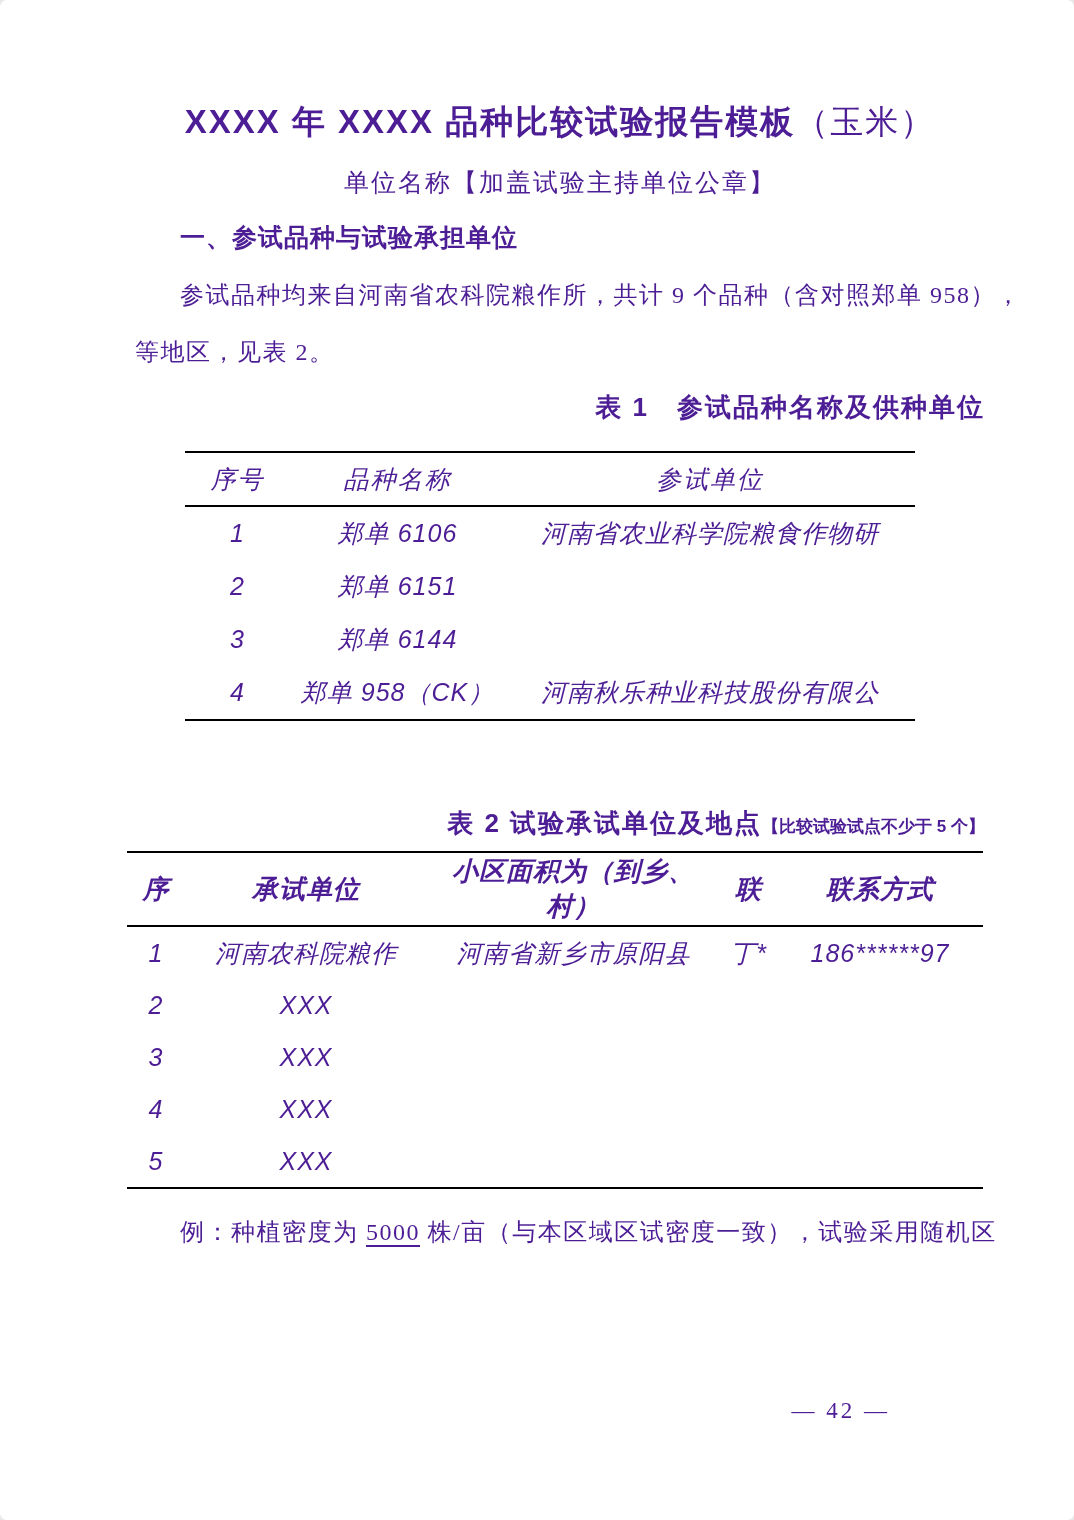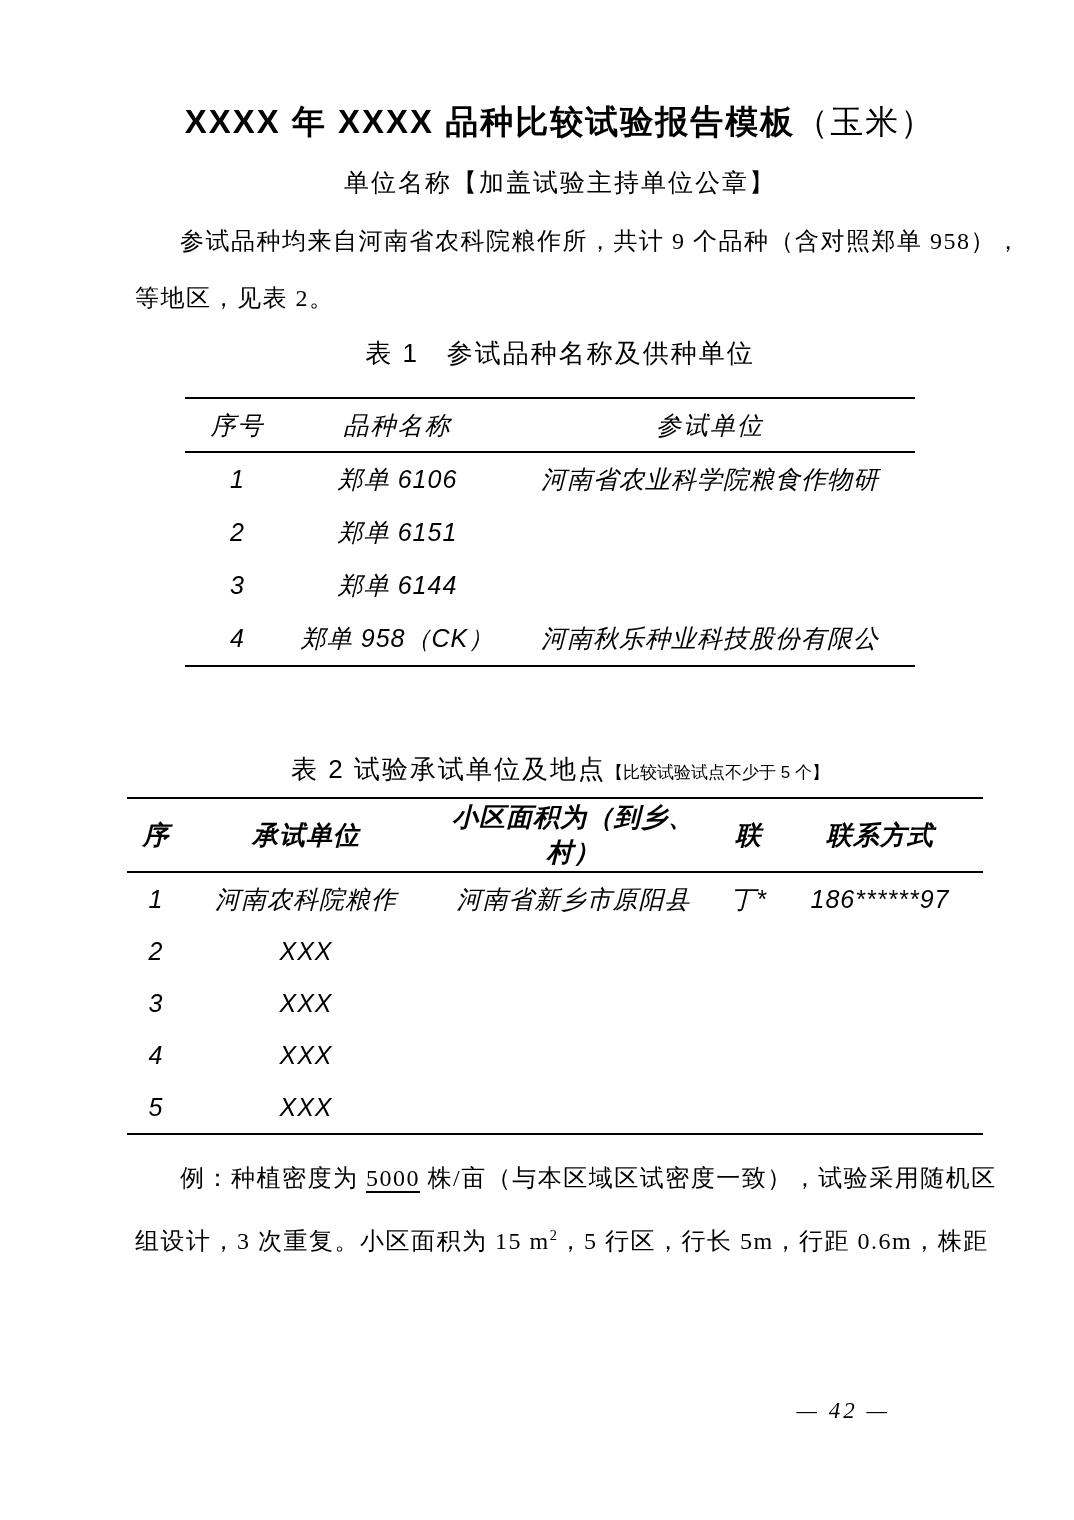"XXXX 年 XXXX 品种比较试验报告模板（玉米）" .page { border-radius: none -> 7px; color: #000000 -> #4c1d95 }
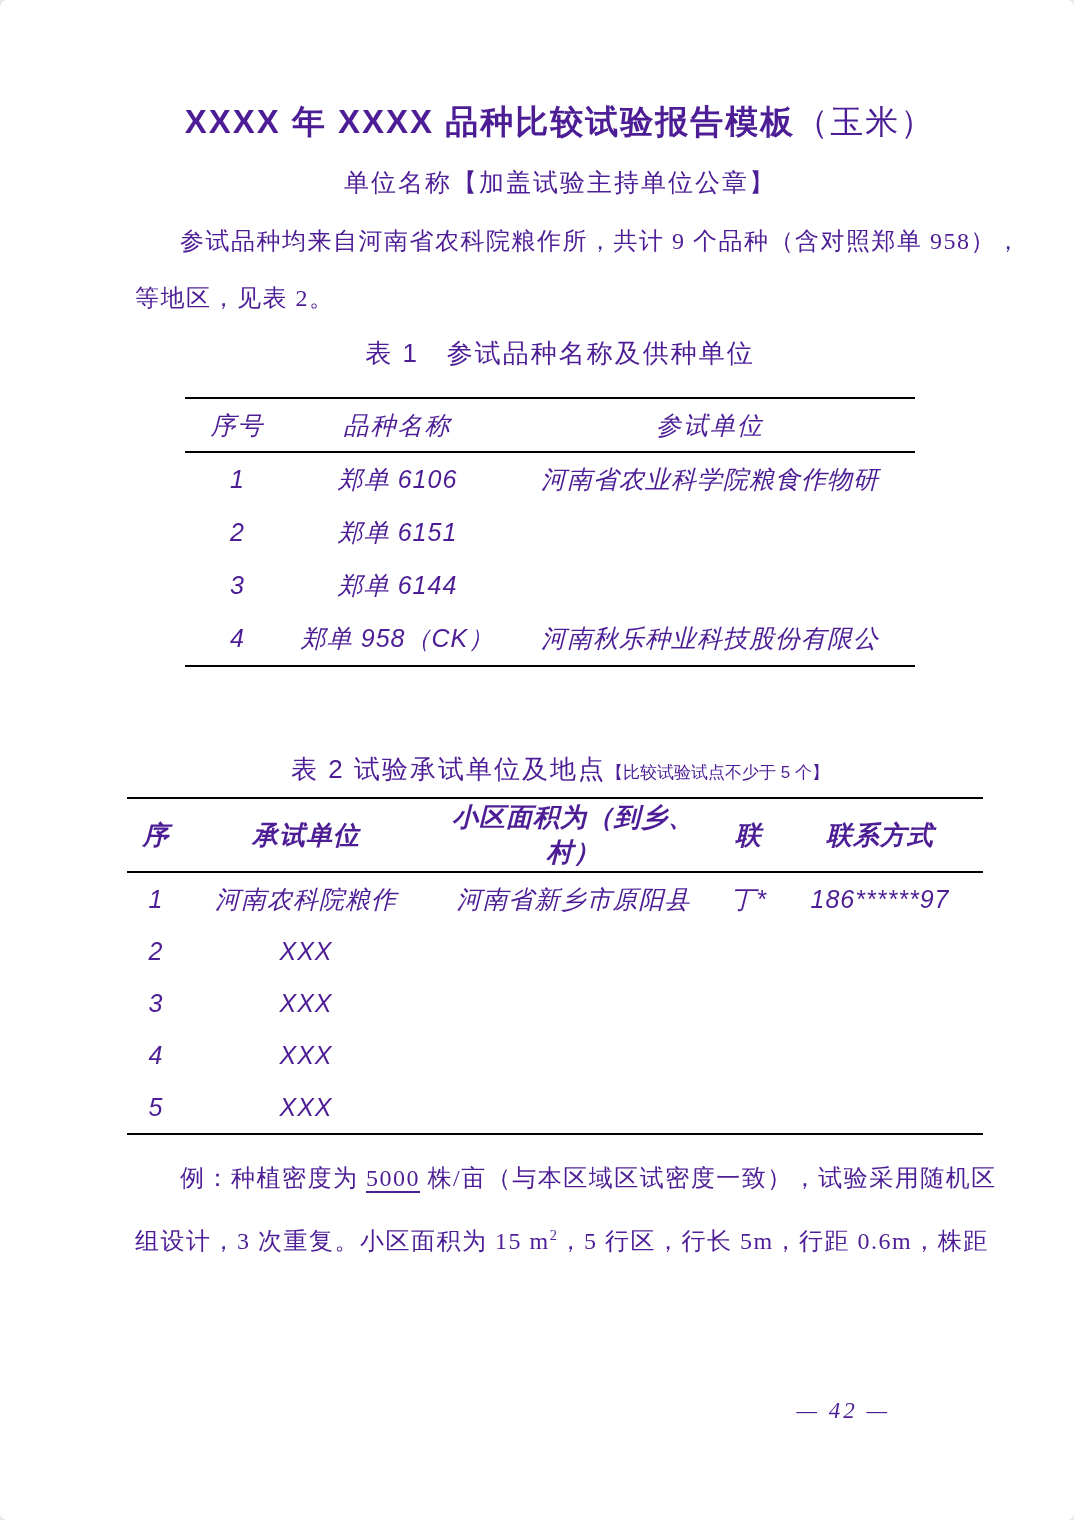"一、参试品种与试验承担单位" div.sec-heading { html: none -> <div>一、参试品种与试验承担单位</div> }
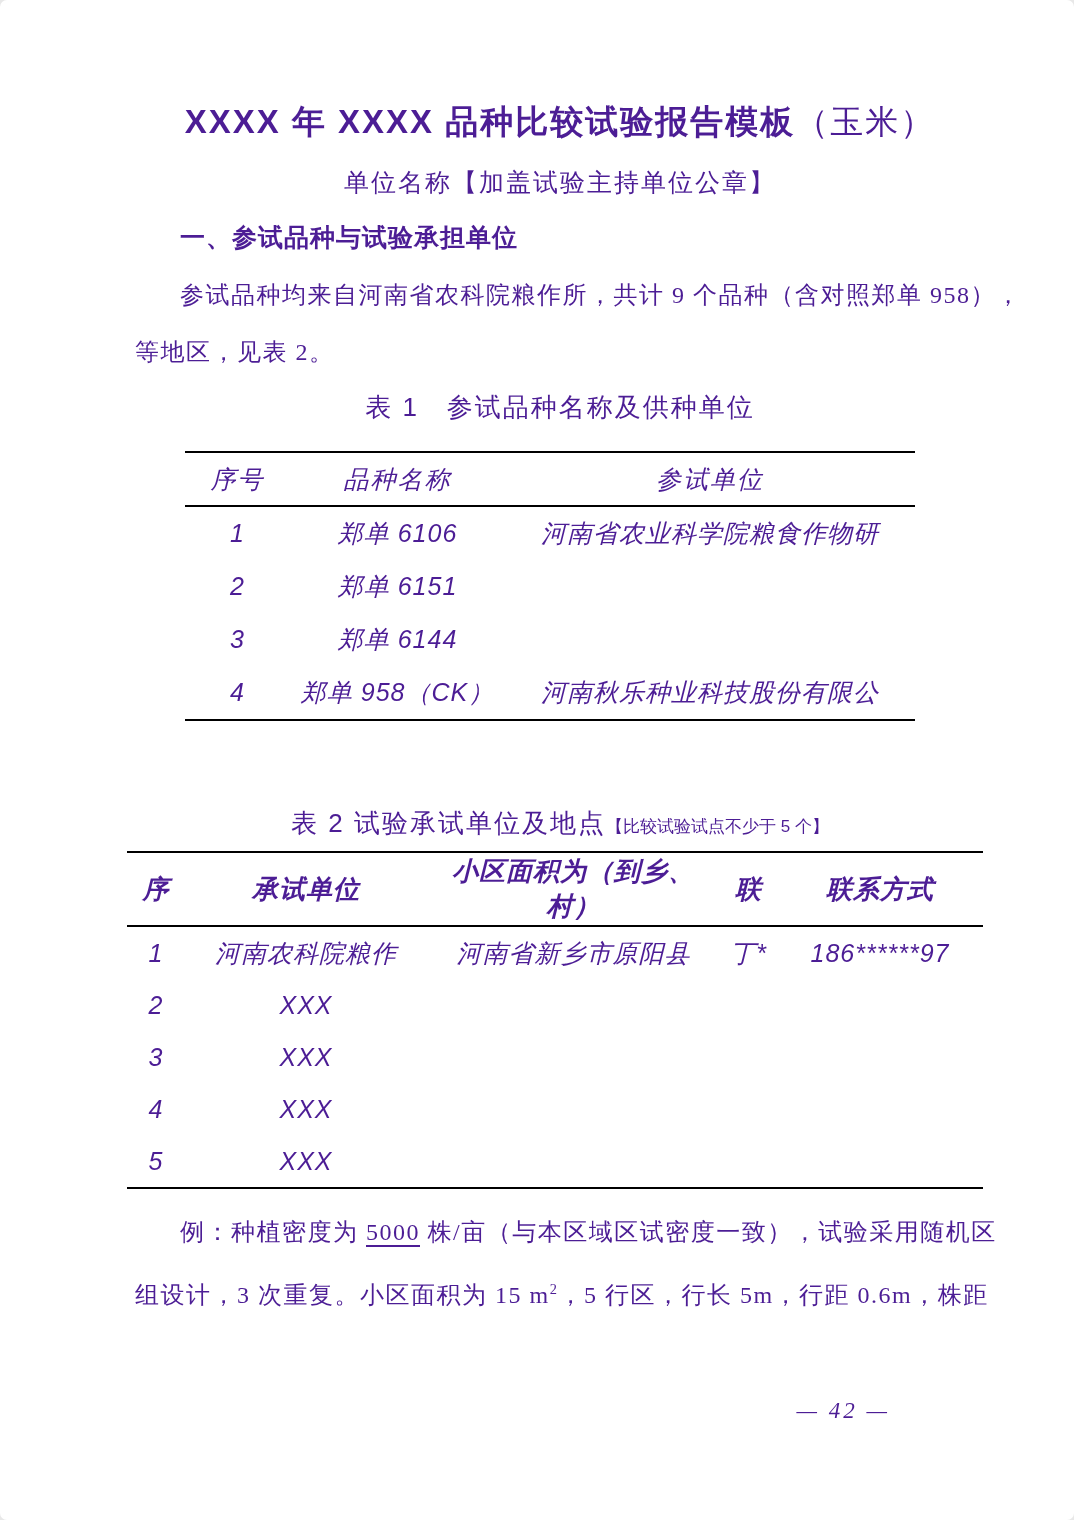"表 1 参试品种名称及供种单位" .tbl-title { font-weight: normal -> bold; text-align: center -> right }
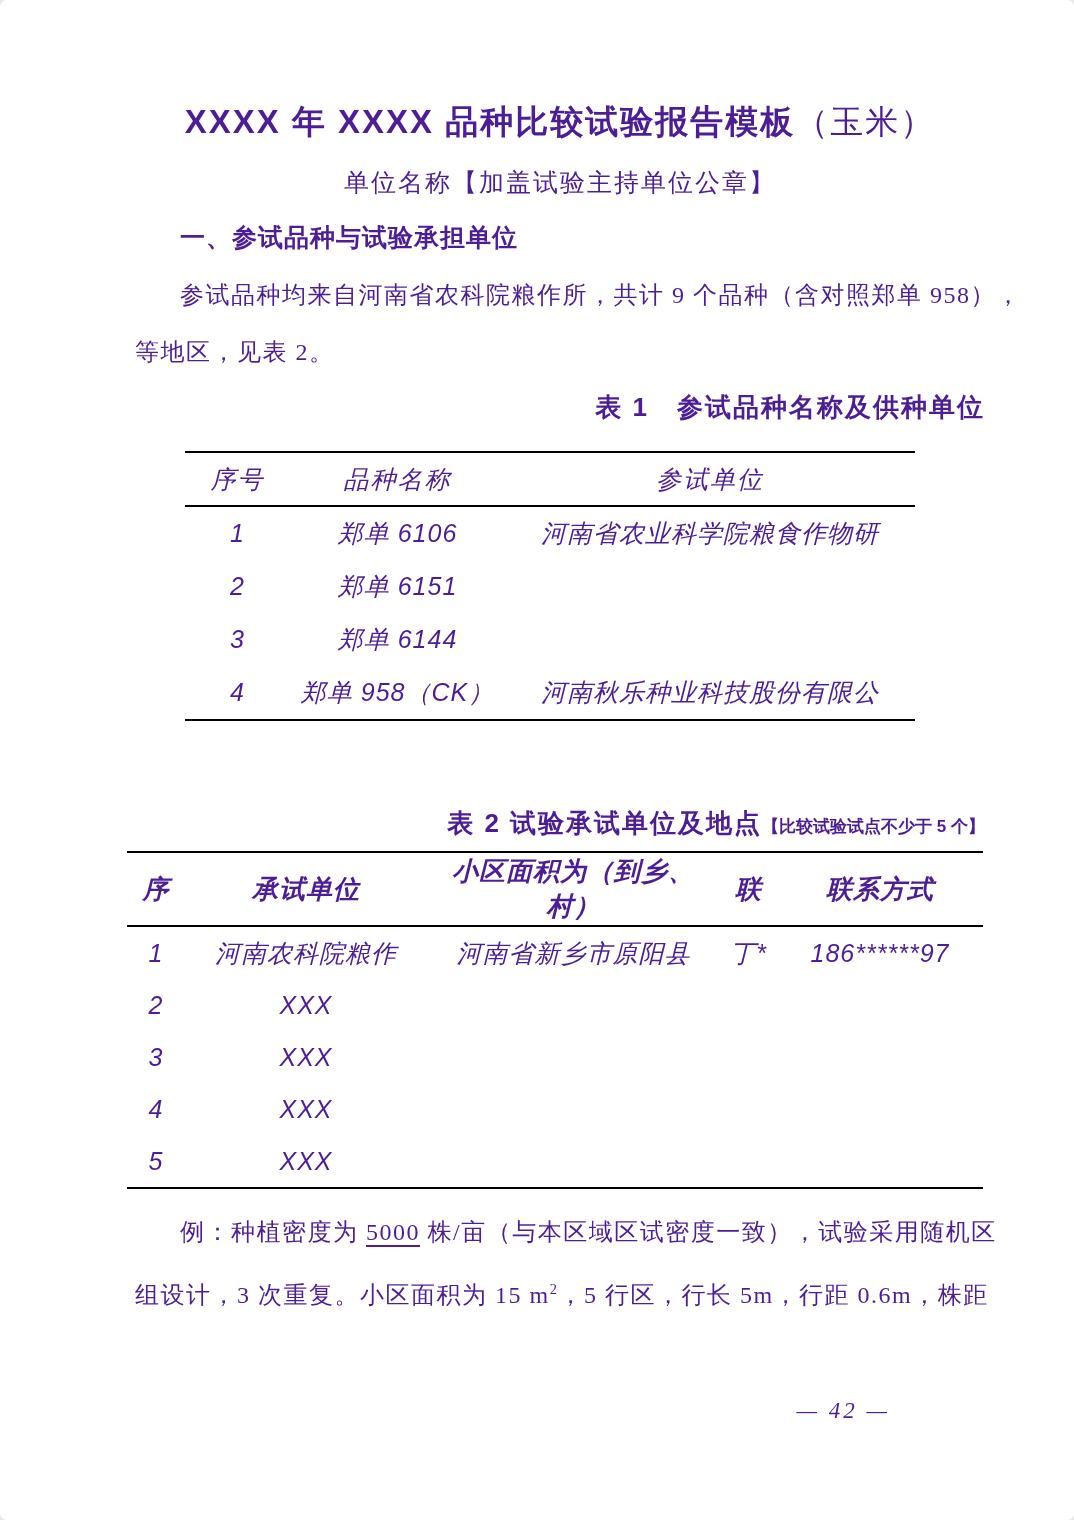"组设计，3 次重复。小区面积为 15 m2，5 行区，行长" div.line { html: <div> <span>组设计，3 次重复。小区面积为 15 m</span><span>2</span><span>，5 行区，行长 5m，行距 0.6m，株距</span> </div> -> none }
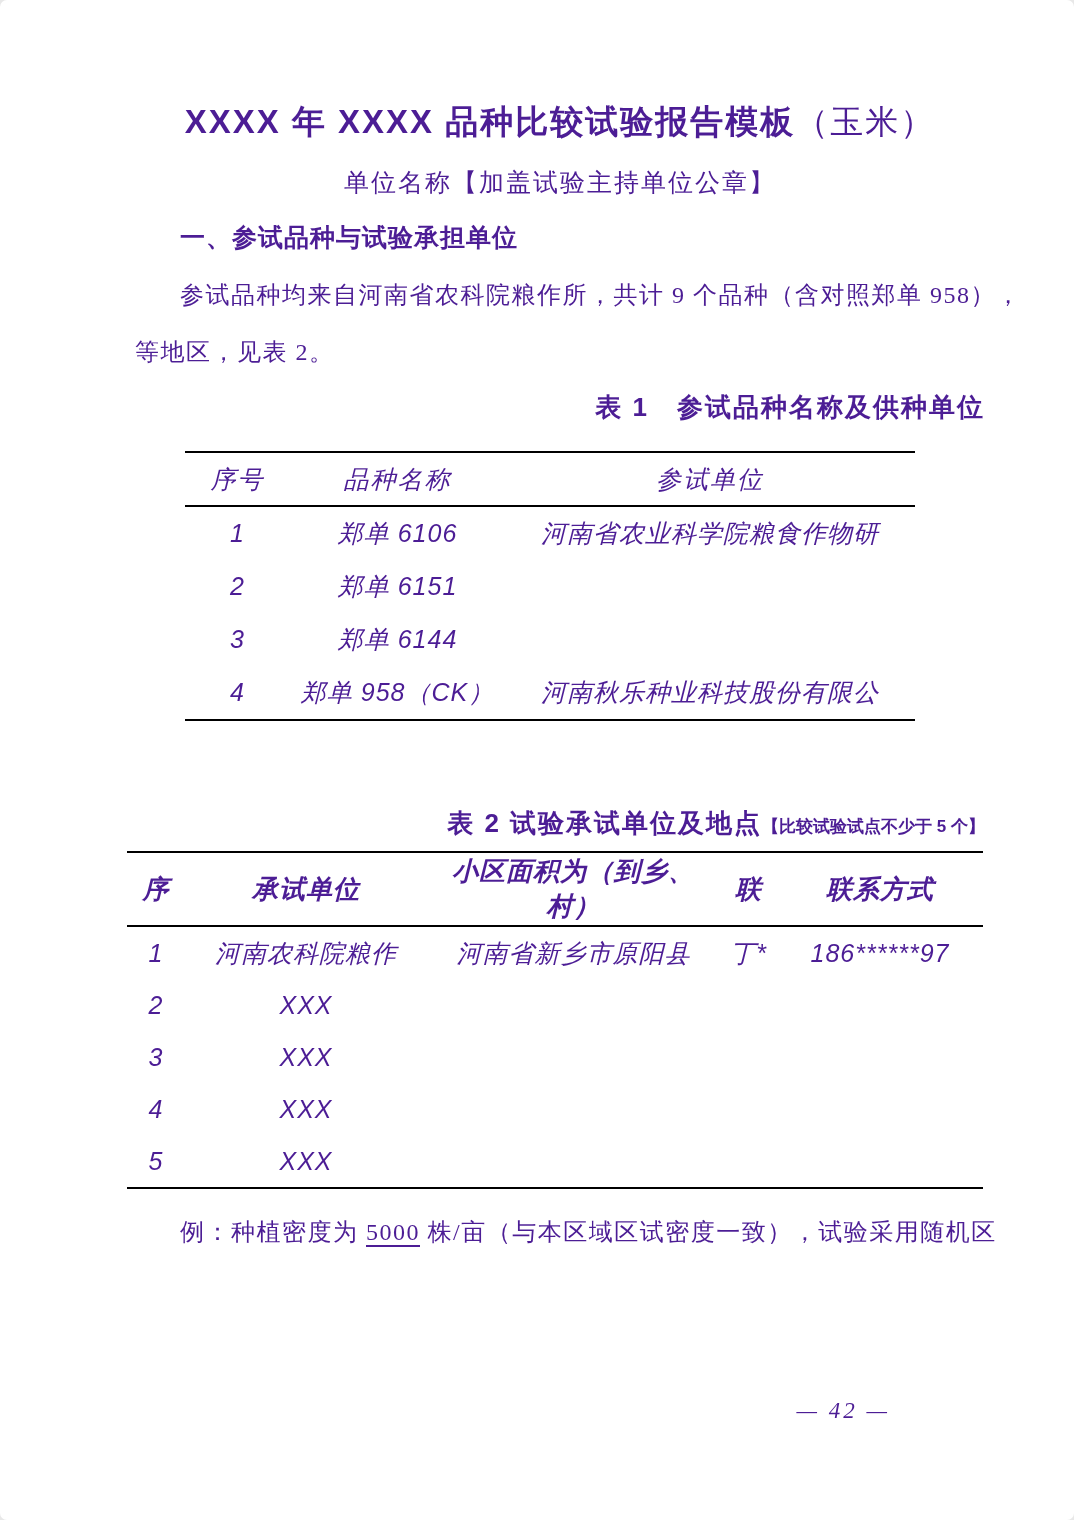"— 42 —" .page-footer { font-style: italic -> none }
